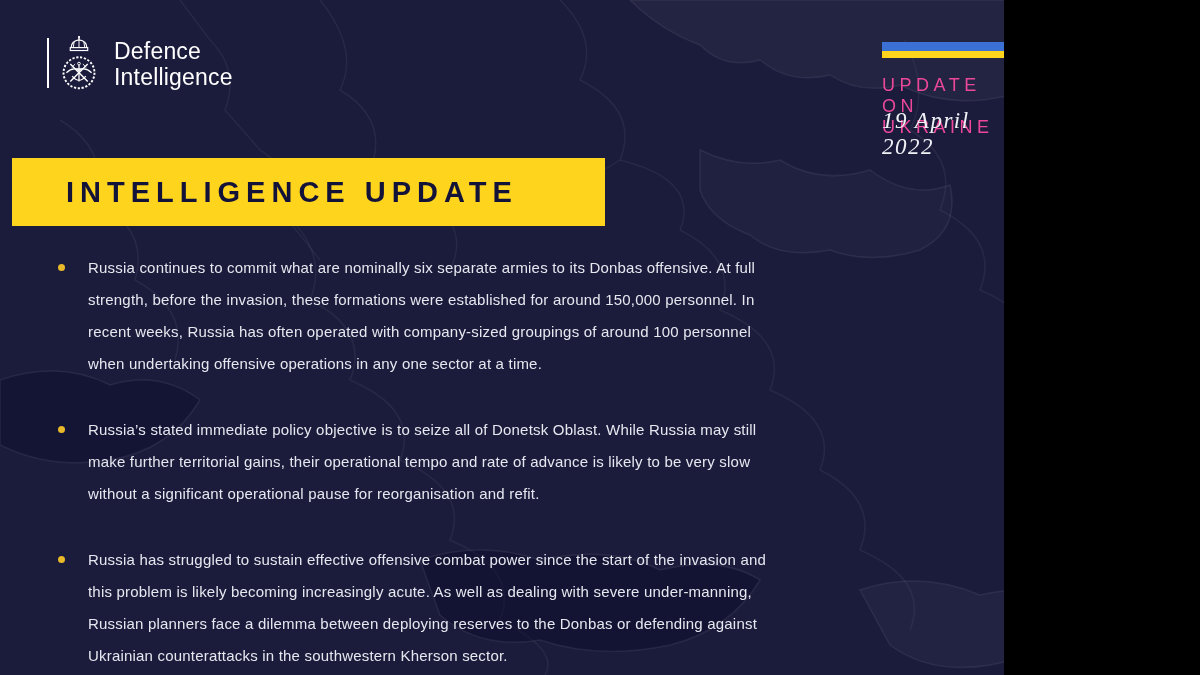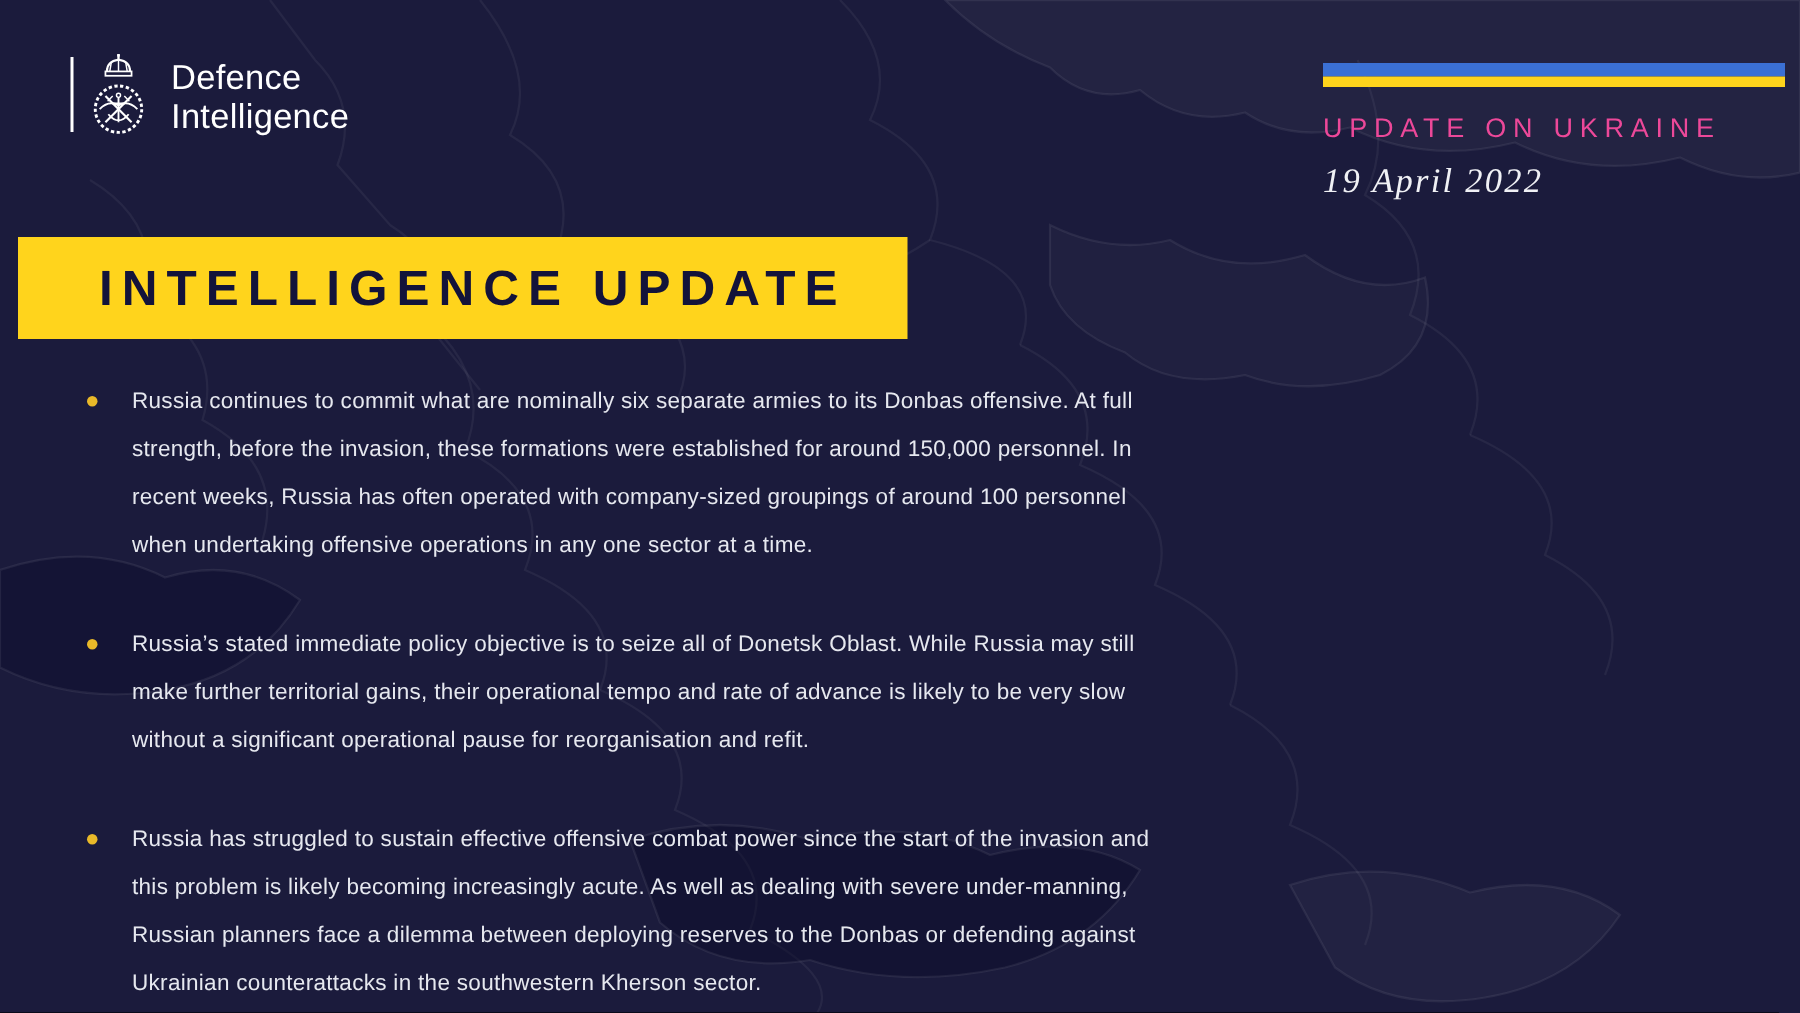"Defence" .page { width: 1200px -> 1004px }
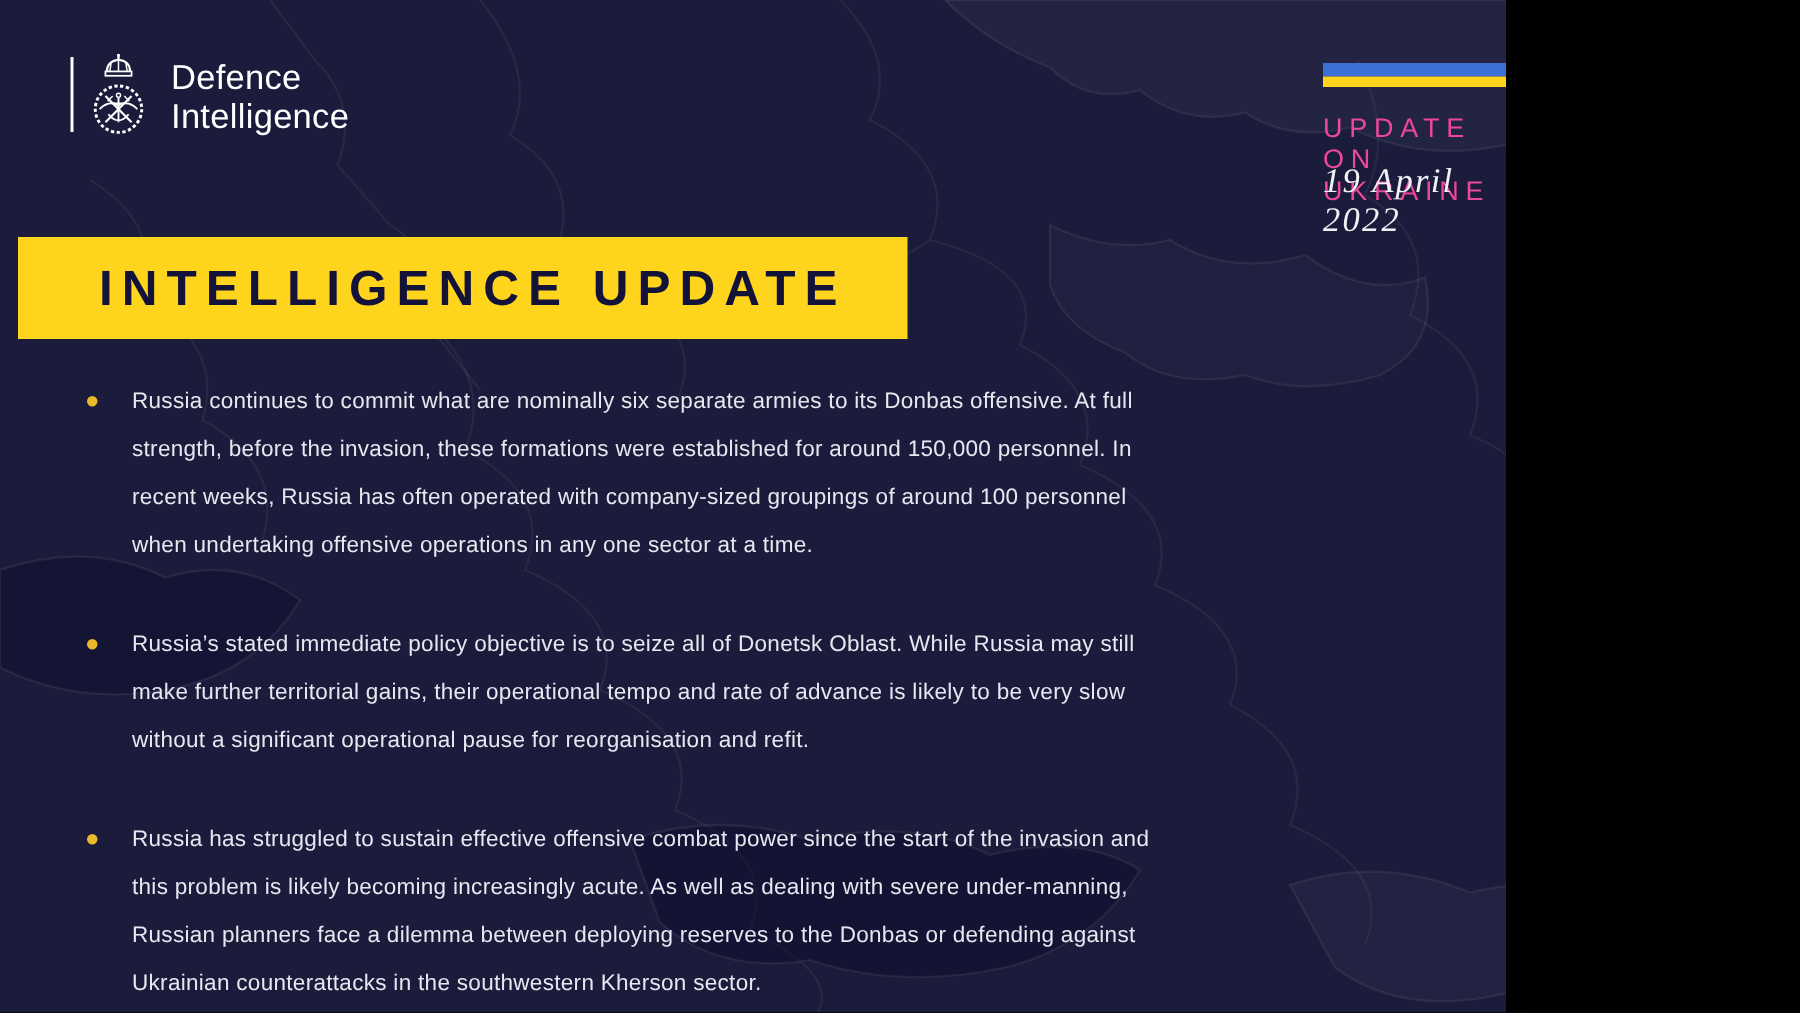"INTELLIGENCE UPDATE" .banner-label { font-size: 33px -> 29px }
